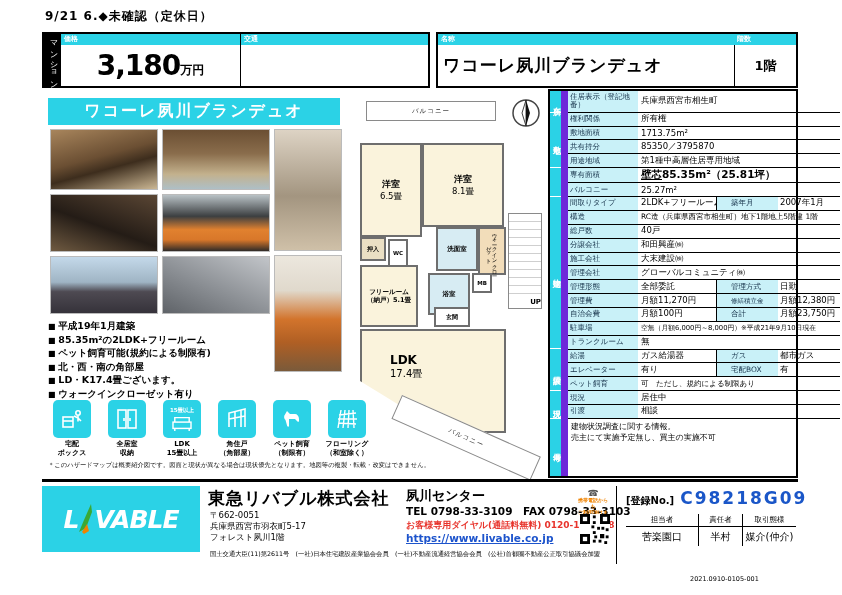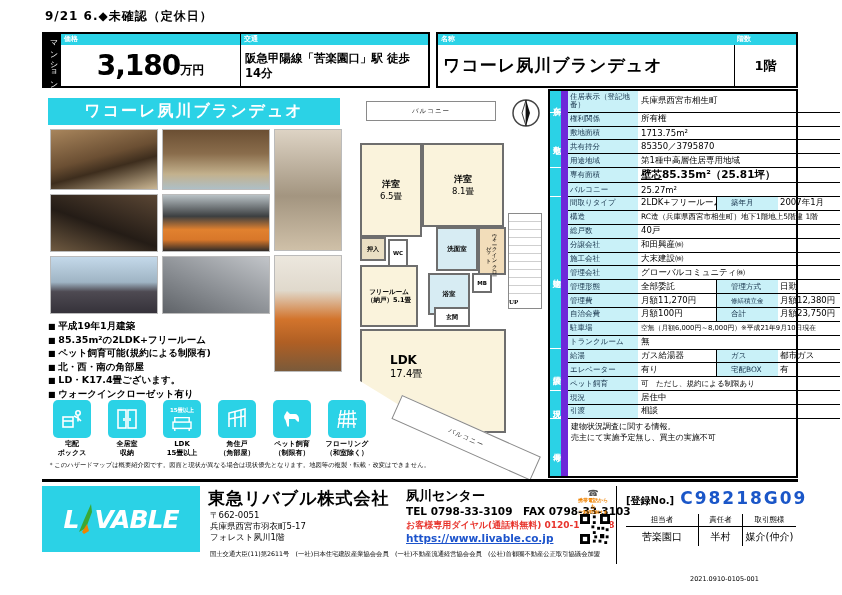"阪急甲陽線「苦楽園口」駅 徒歩14分" div.access-val { html: <div>阪急甲陽線「苦楽園口」駅 徒歩14分</div> -> none }
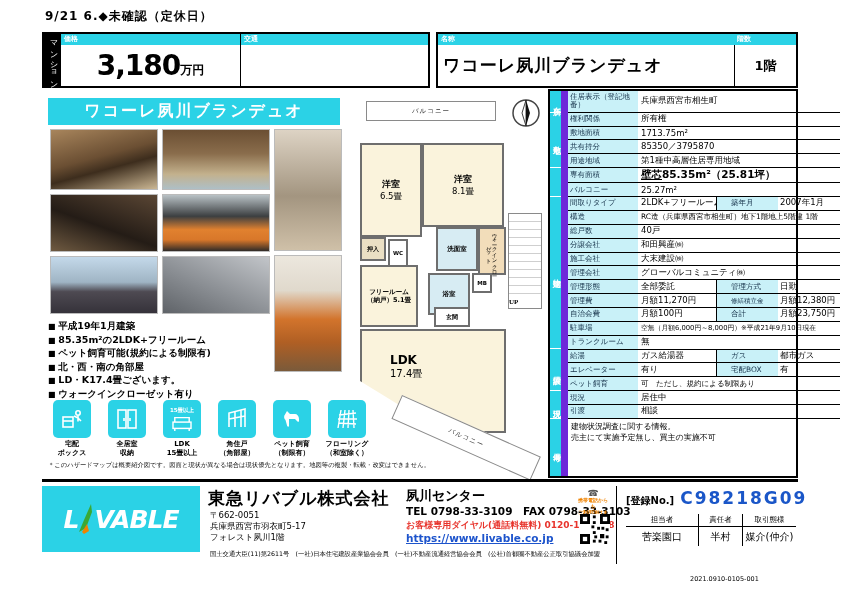"UP" .stairs { font-family: Liberation Serif, serif -> none; text-align: left -> right }
